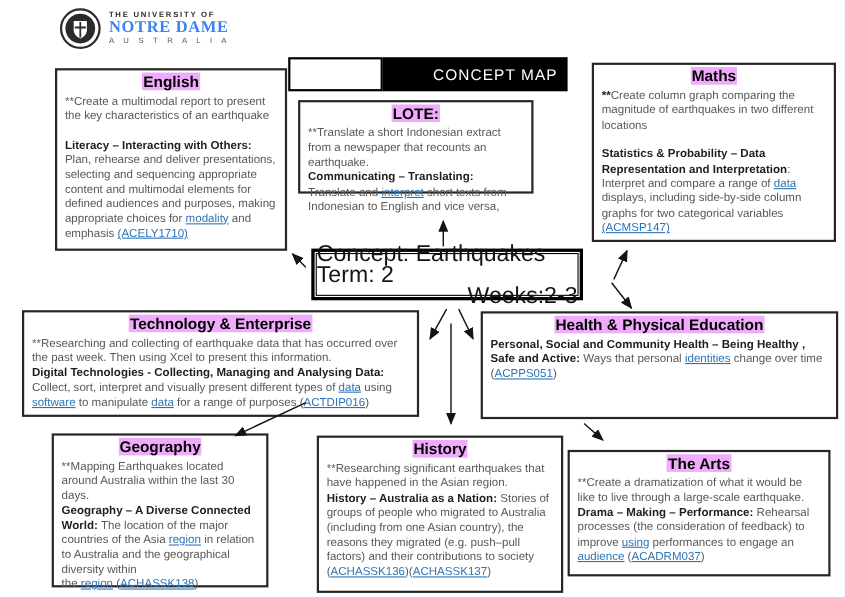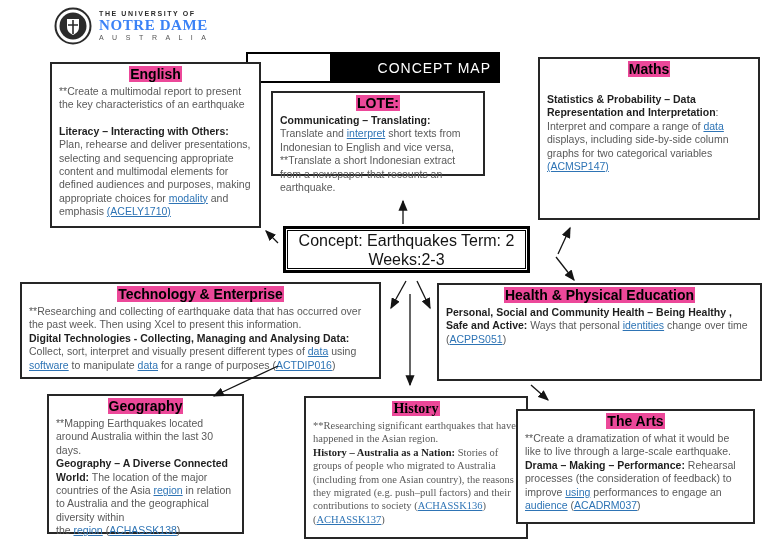"English" .hl { background: #ec4899 -> #f0abfc }
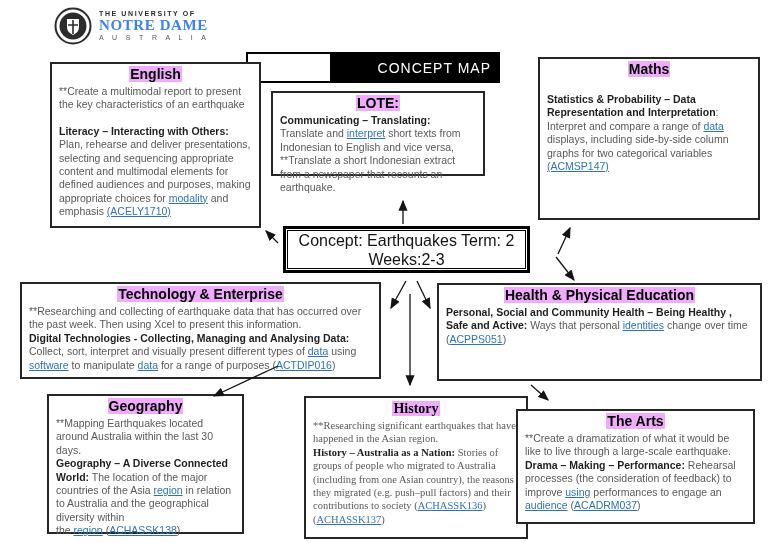"CONCEPT MAP" .cm-bar { left: 246px -> 262px }
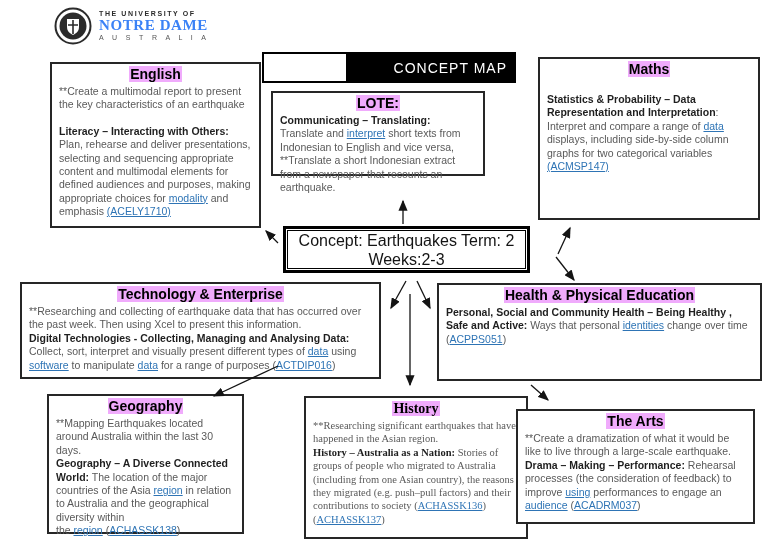"**Create column graph comparing the" p { html: none -> <p><span>**</span><span>Create column graph comparing the magnitude of earthquakes in two different locations</span></p> }
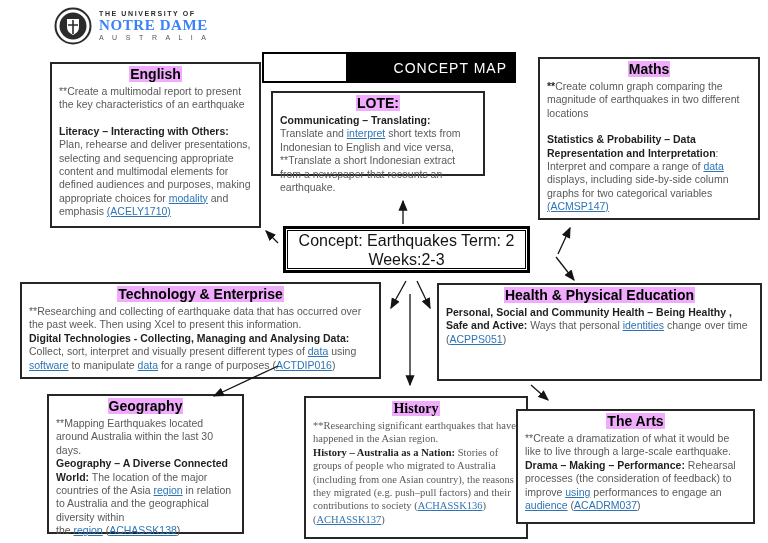"Communicating – Translating: Translate" p { order: before "**Translate a short Indonesian extract" -> after "**Translate a short Indonesian extract" }
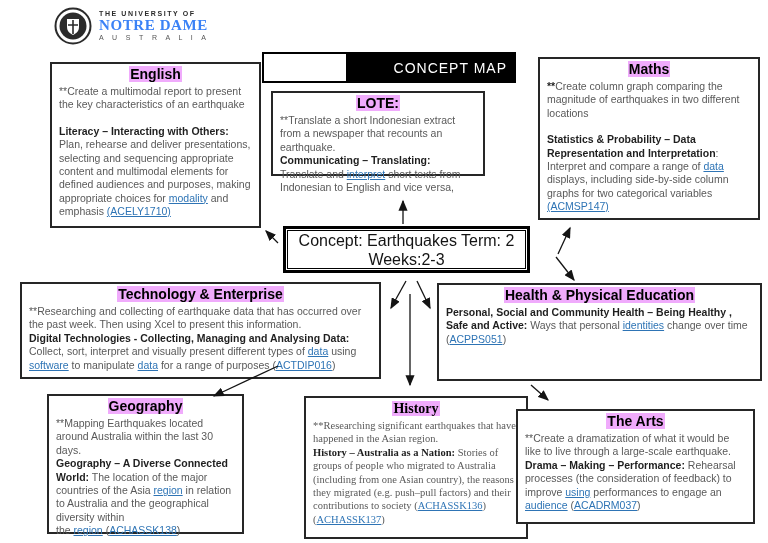"Concept: Earthquakes Term: 2" .center-inner { align-items: center -> flex-end; font-size: 16px -> 21px }
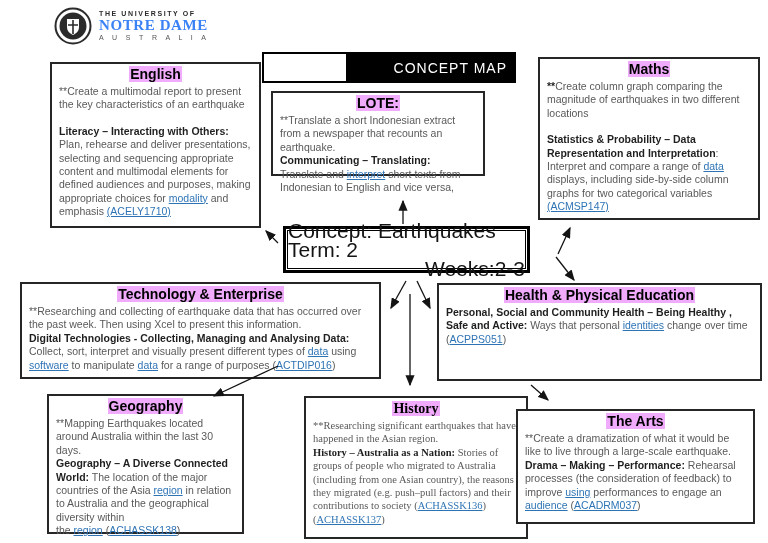"History" #box-history { font-family: Liberation Serif, serif -> none; left: 304px -> 288px }
